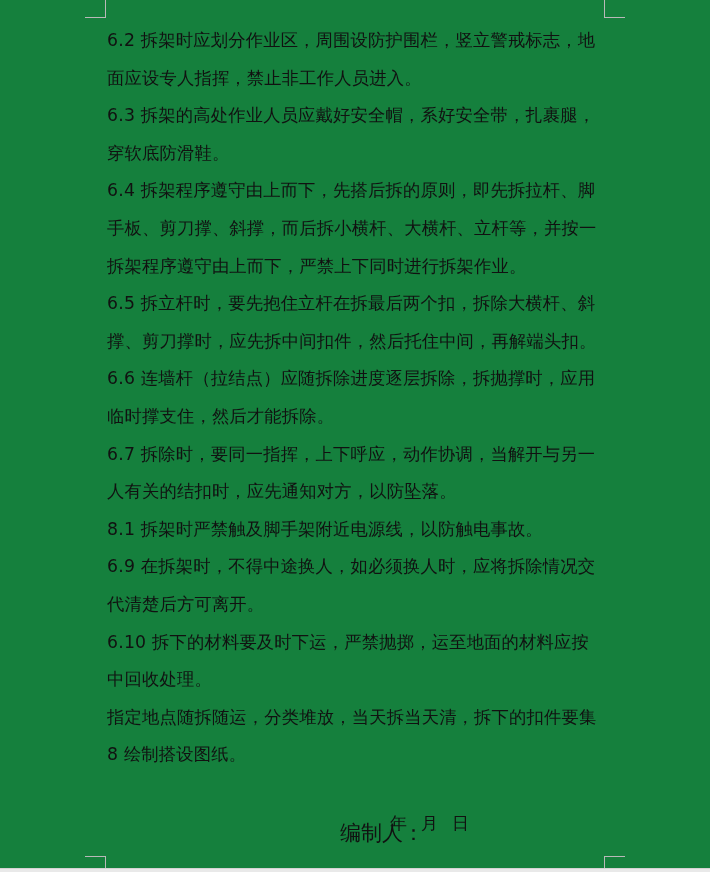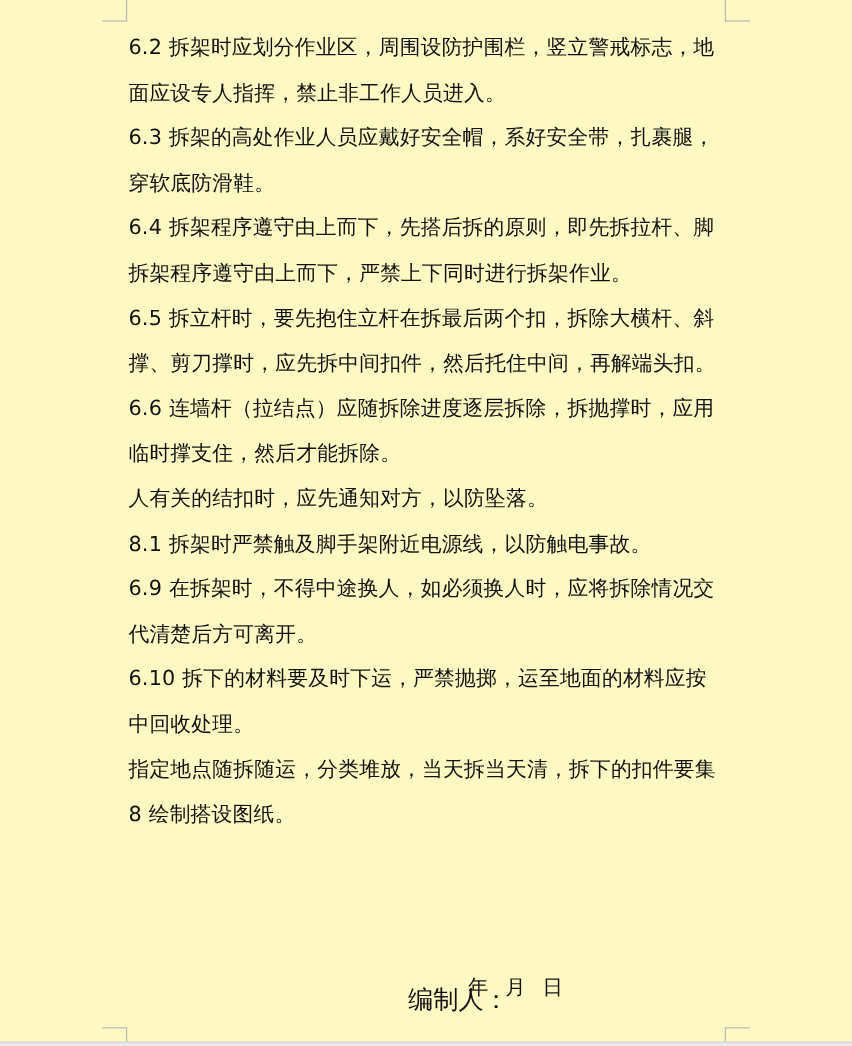"6.2 拆架时应划分作业区，周围设防护围栏，竖立警戒标志，地" .page { background: #fef9c3 -> #15803d }
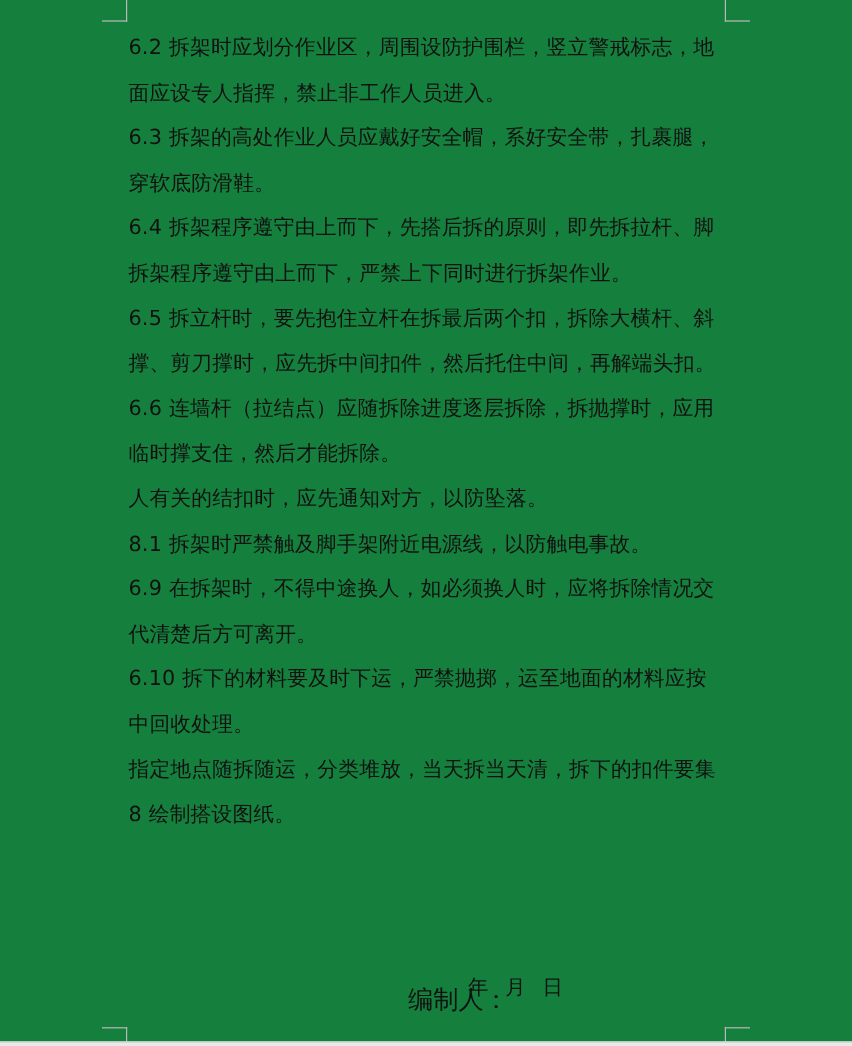"手板、剪刀撑、斜撑，而后拆小横杆、大横杆、立杆等，并按一" div.line { html: none -> <div>手板、剪刀撑、斜撑，而后拆小横杆、大横杆、立杆等，并按一</div> }
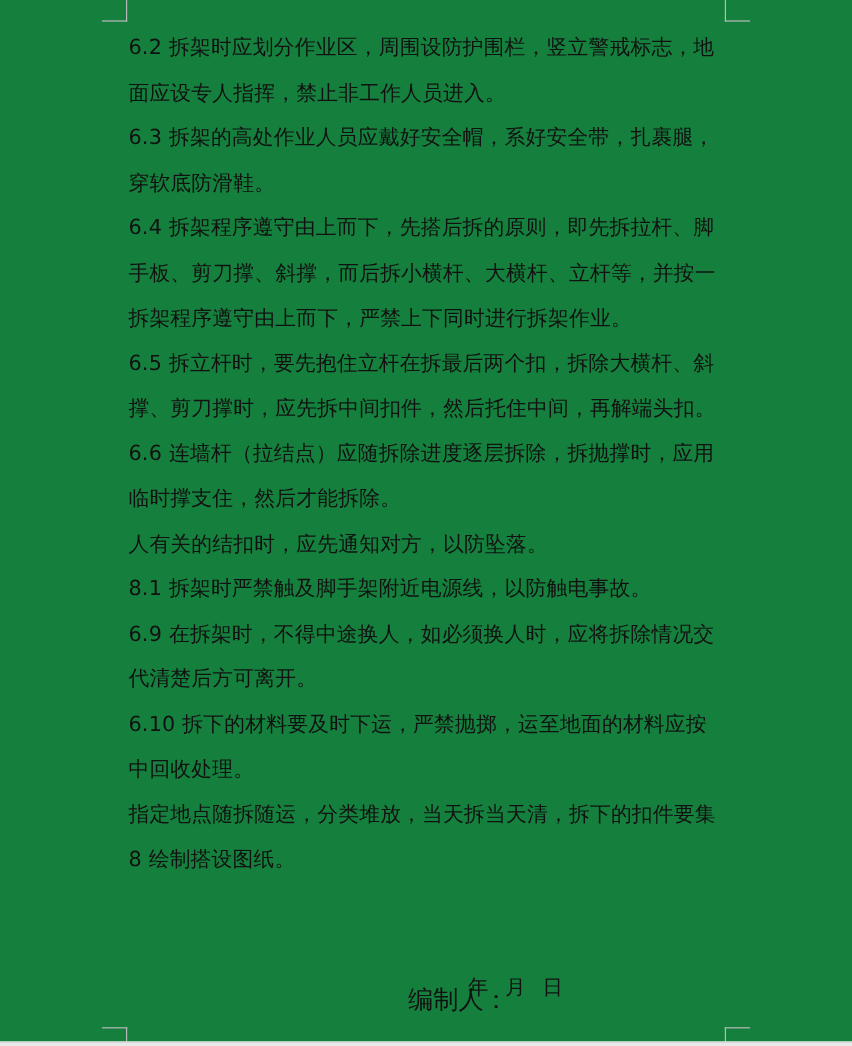"6.7 拆除时，要同一指挥，上下呼应，动作协调，当解开与另一" div.line { html: none -> <div>6.7 拆除时，要同一指挥，上下呼应，动作协调，当解开与另一</div> }
